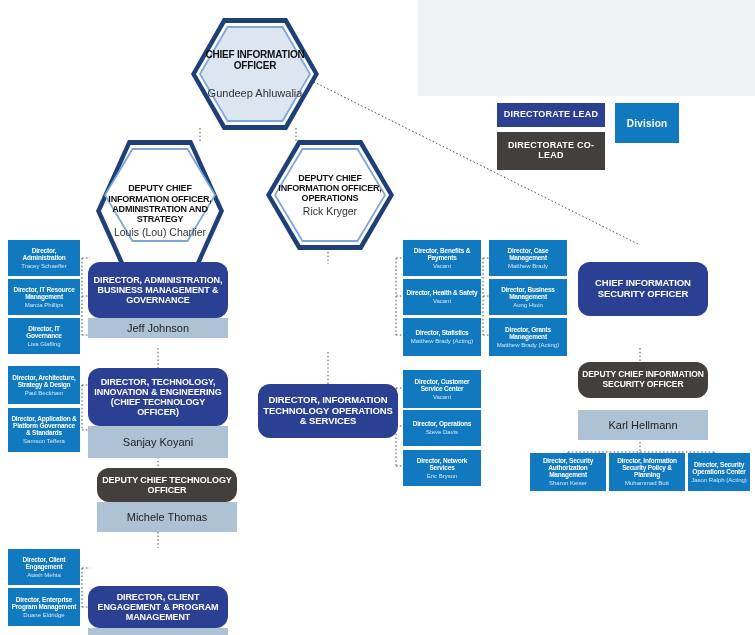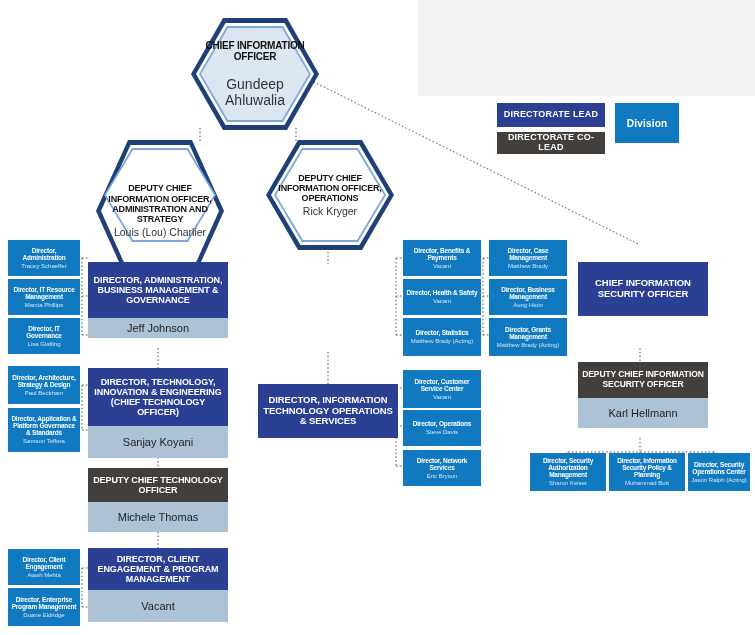"Gundeep Ahluwalia" div.hname { font-size: 14px -> 11px }
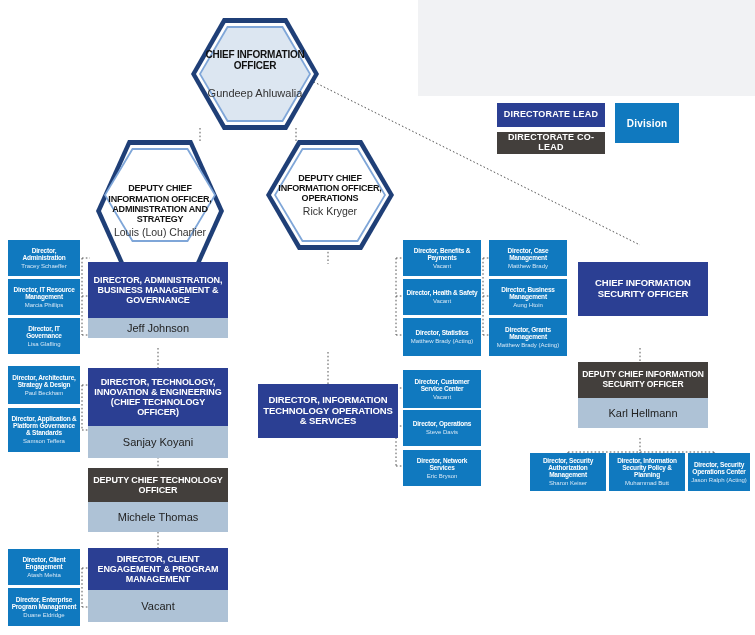"DIRECTORATE CO-LEAD" div.legend-box { height: 22px -> 38px }
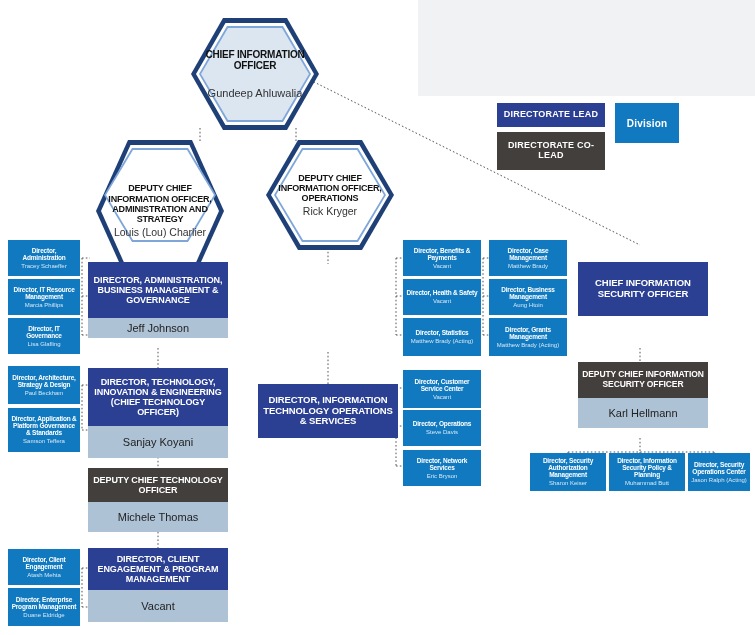"DIRECTOR, ADMINISTRATION, BUSINESS" .node .title { border-radius: none -> 12px }
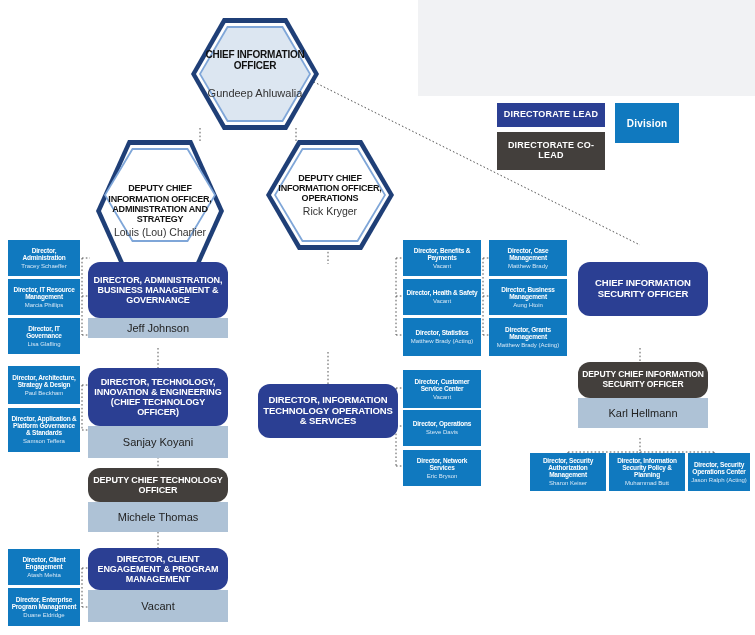"Karl Hellmann" div.name { margin-top: none -> 12px }
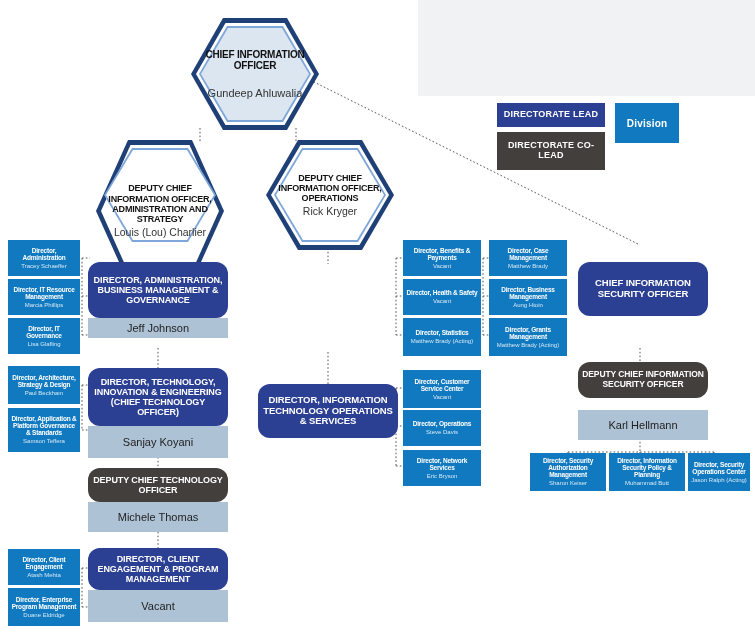"DEPUTY CHIEF TECHNOLOGY OFFICER" div.node { left: 88px -> 97px }
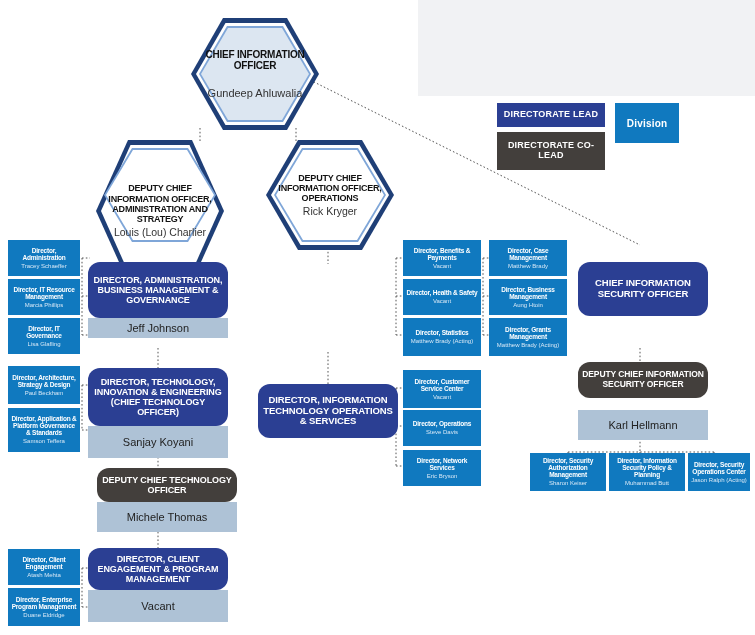"DIRECTOR, CLIENT ENGAGEMENT & PROGRAM" div.title { margin-top: none -> 38px }
